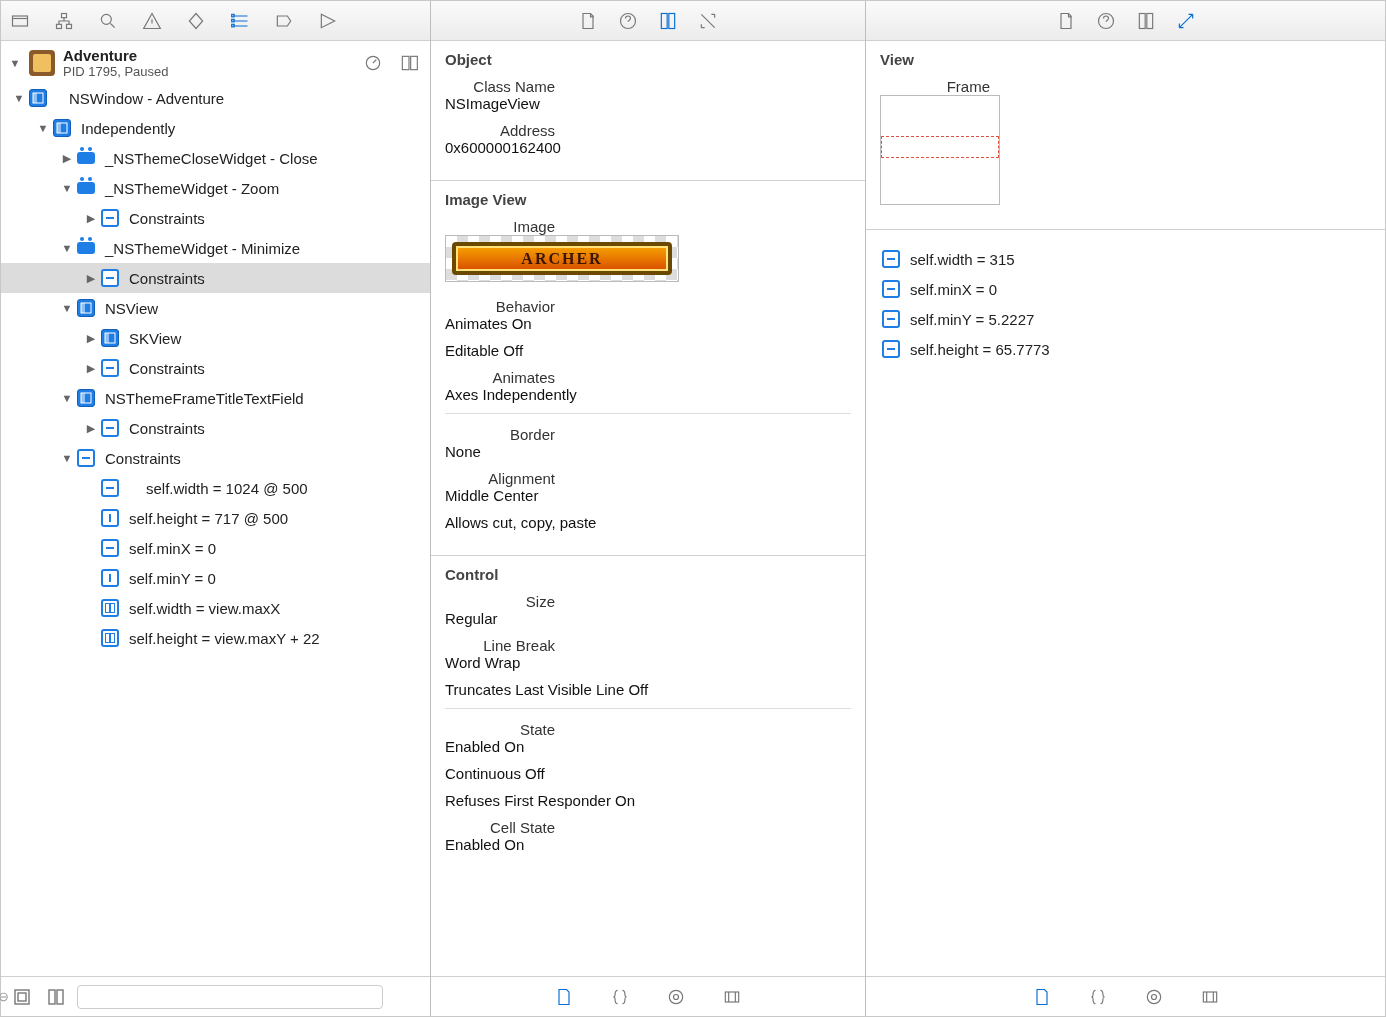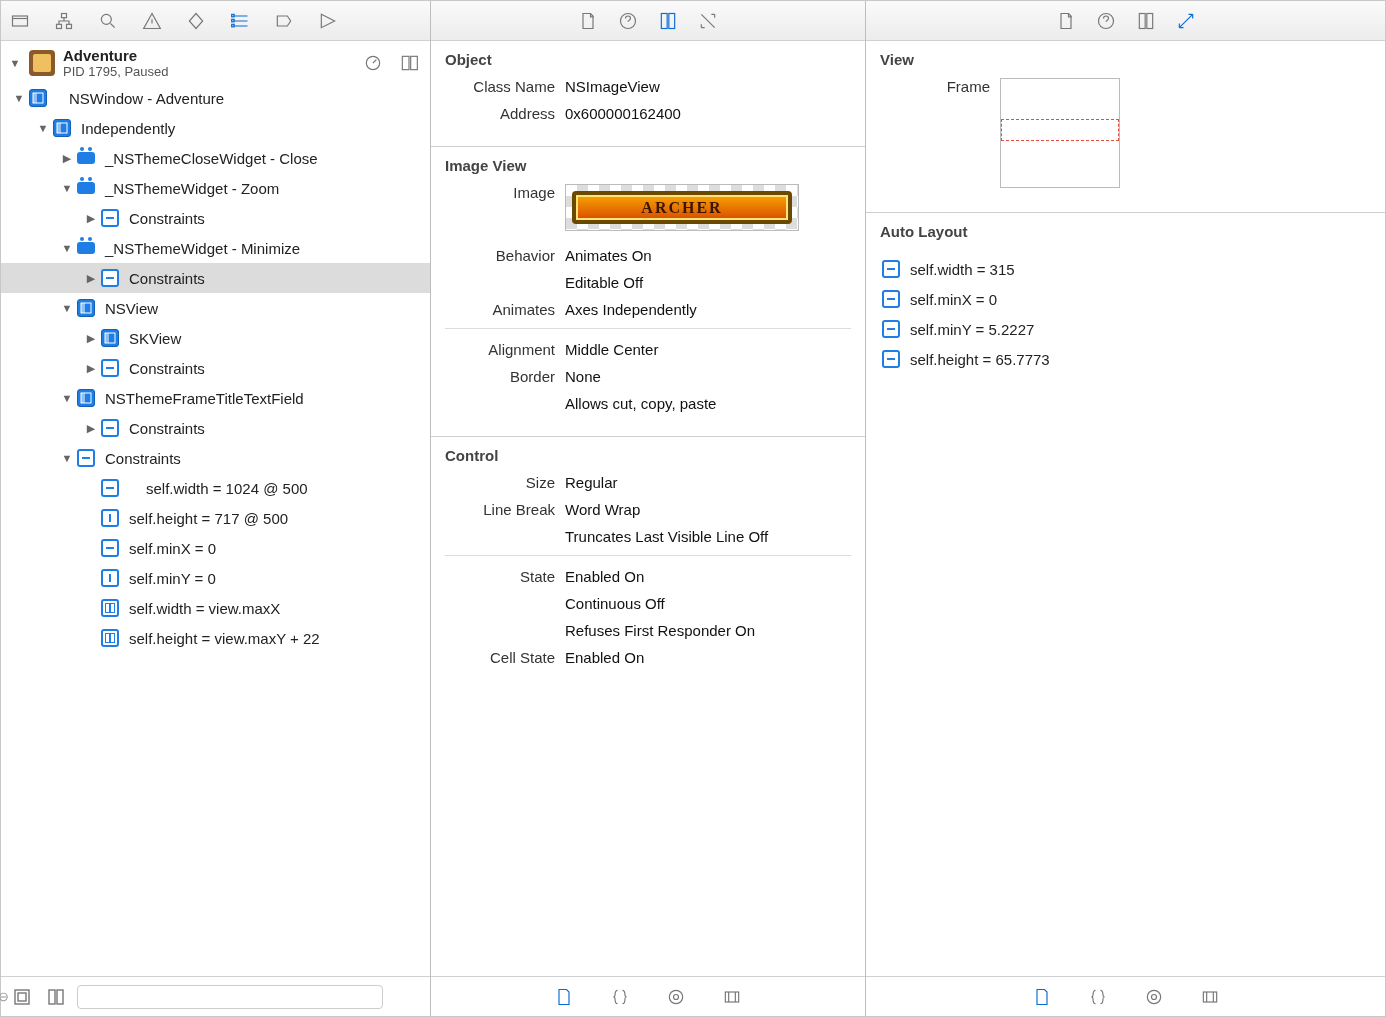"Class Name" .kv { flex-direction: none -> column }
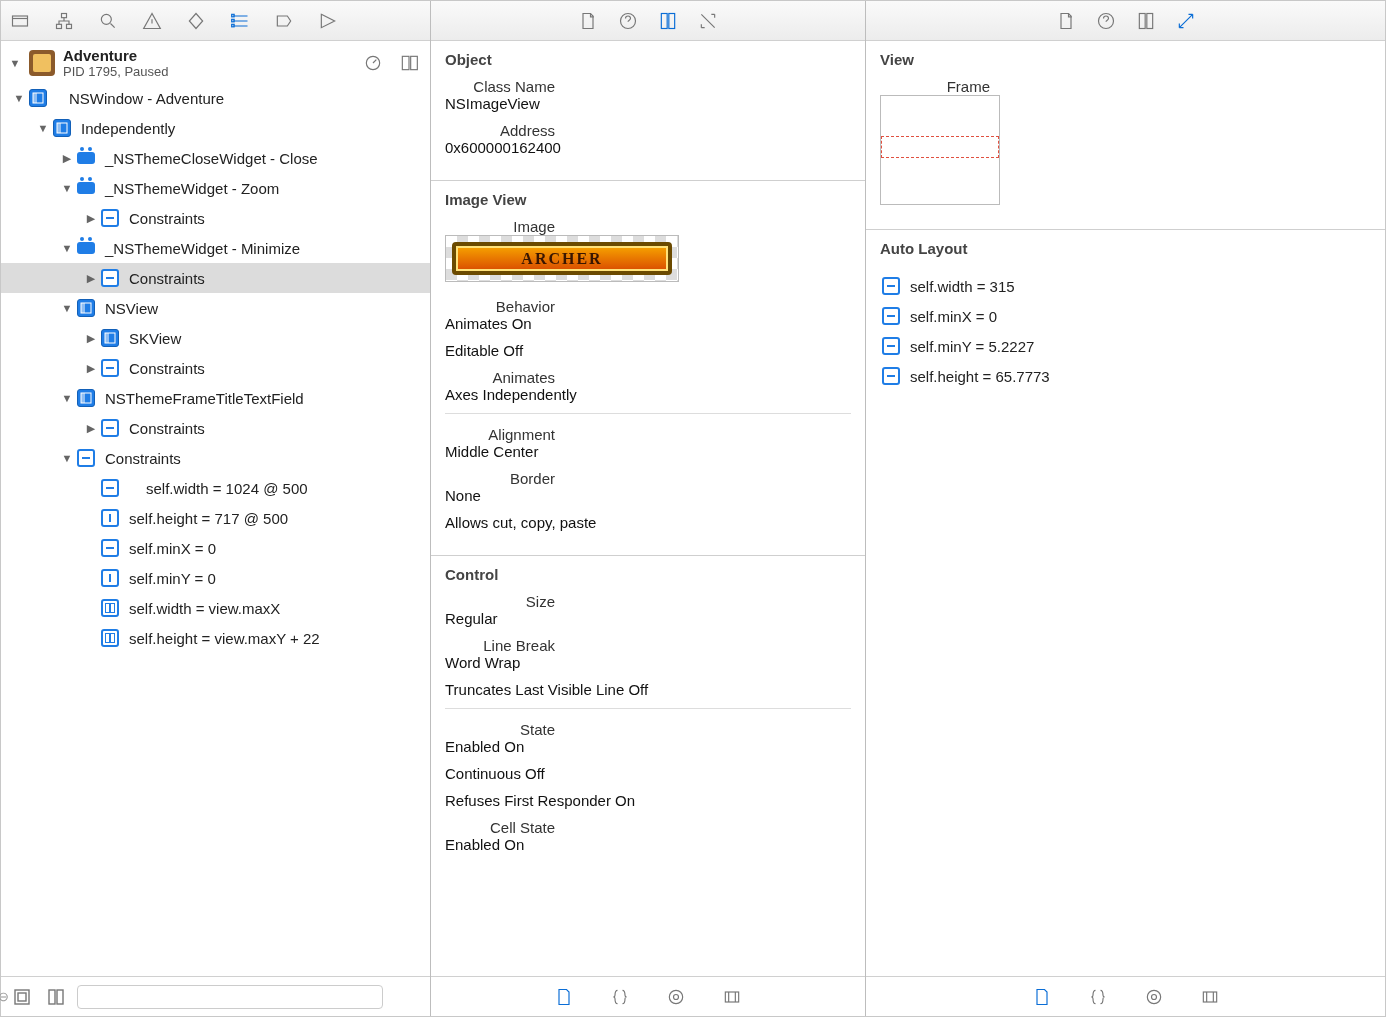"Auto Layout" div.section-title { html: <div>Auto Layout</div> -> none }
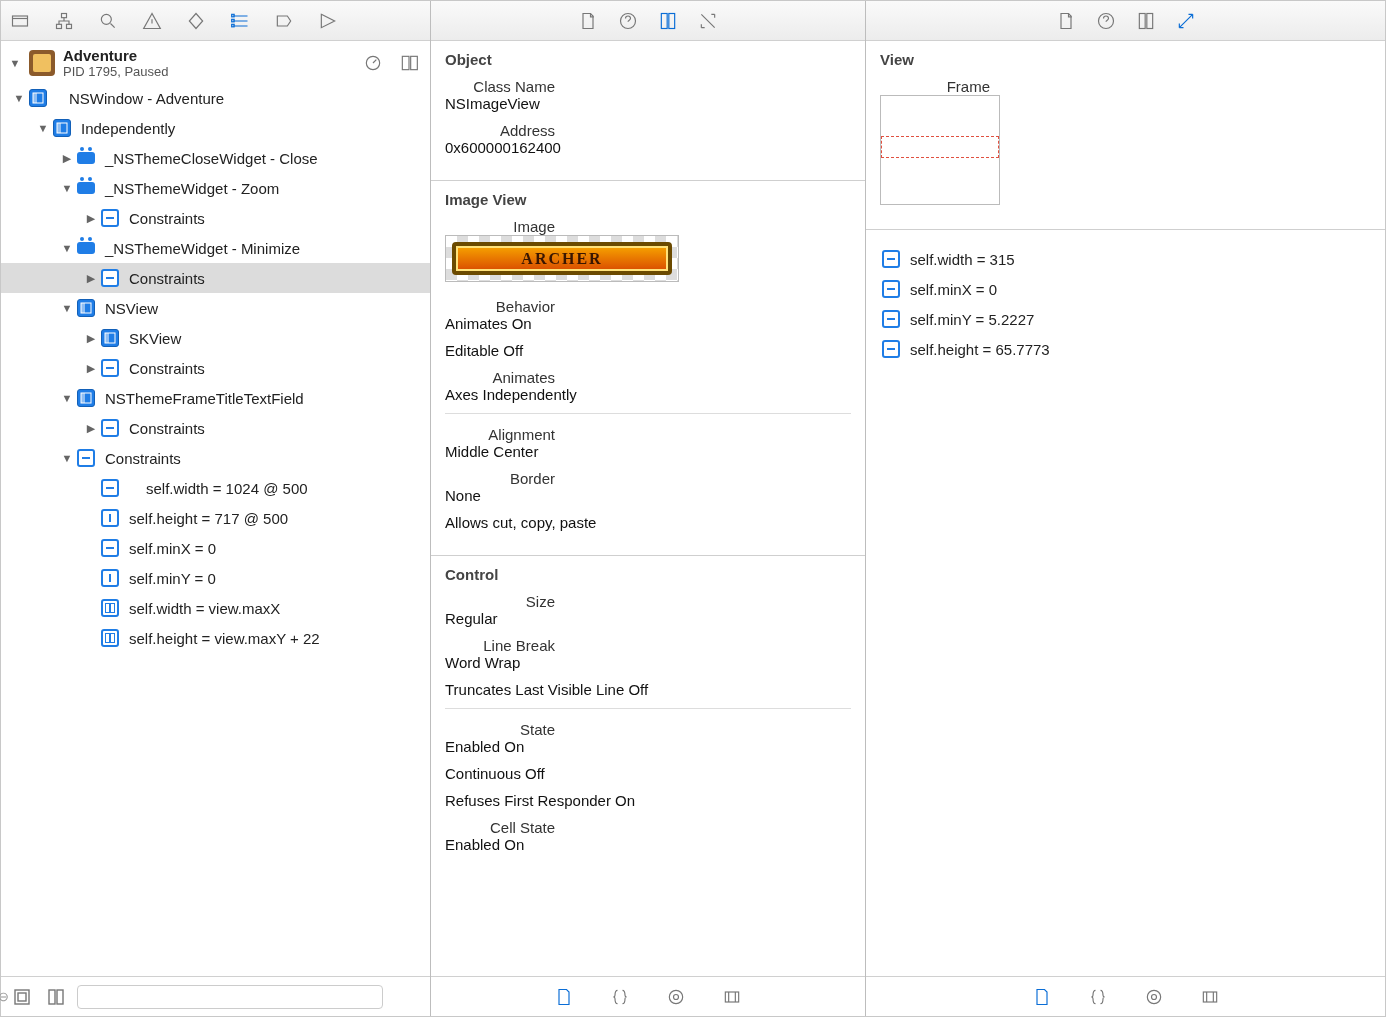"Alignment" div.kv { order: before "Border" -> after "Border" }
